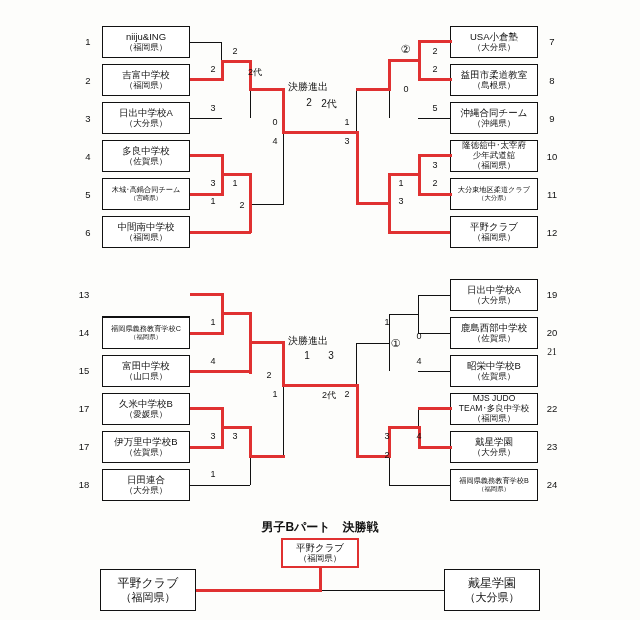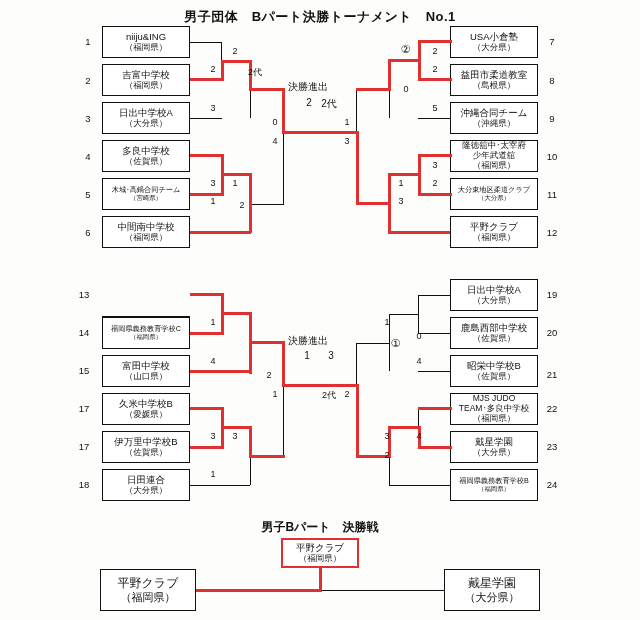"男子団体 Bパート決勝トーナメント No.1" div.ttl { html: <div>男子団体 Bパート決勝トーナメント No.1</div> -> none }
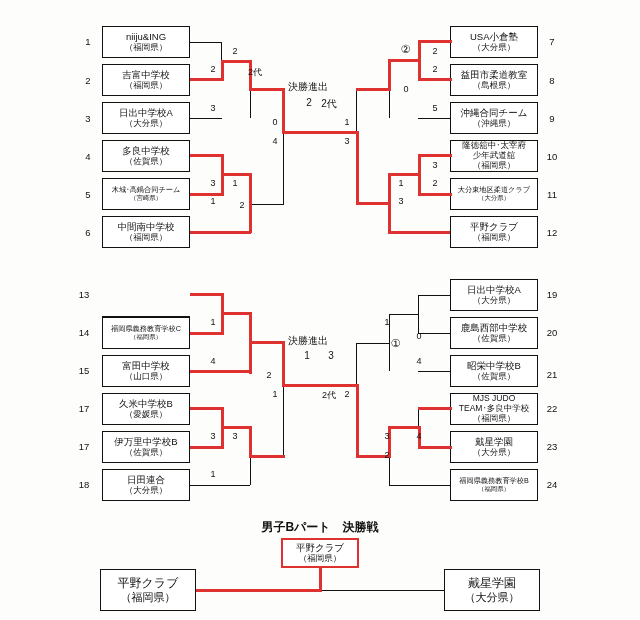"21" div.num { font-family: none -> Liberation Serif, serif; top: 369px -> 347px }
